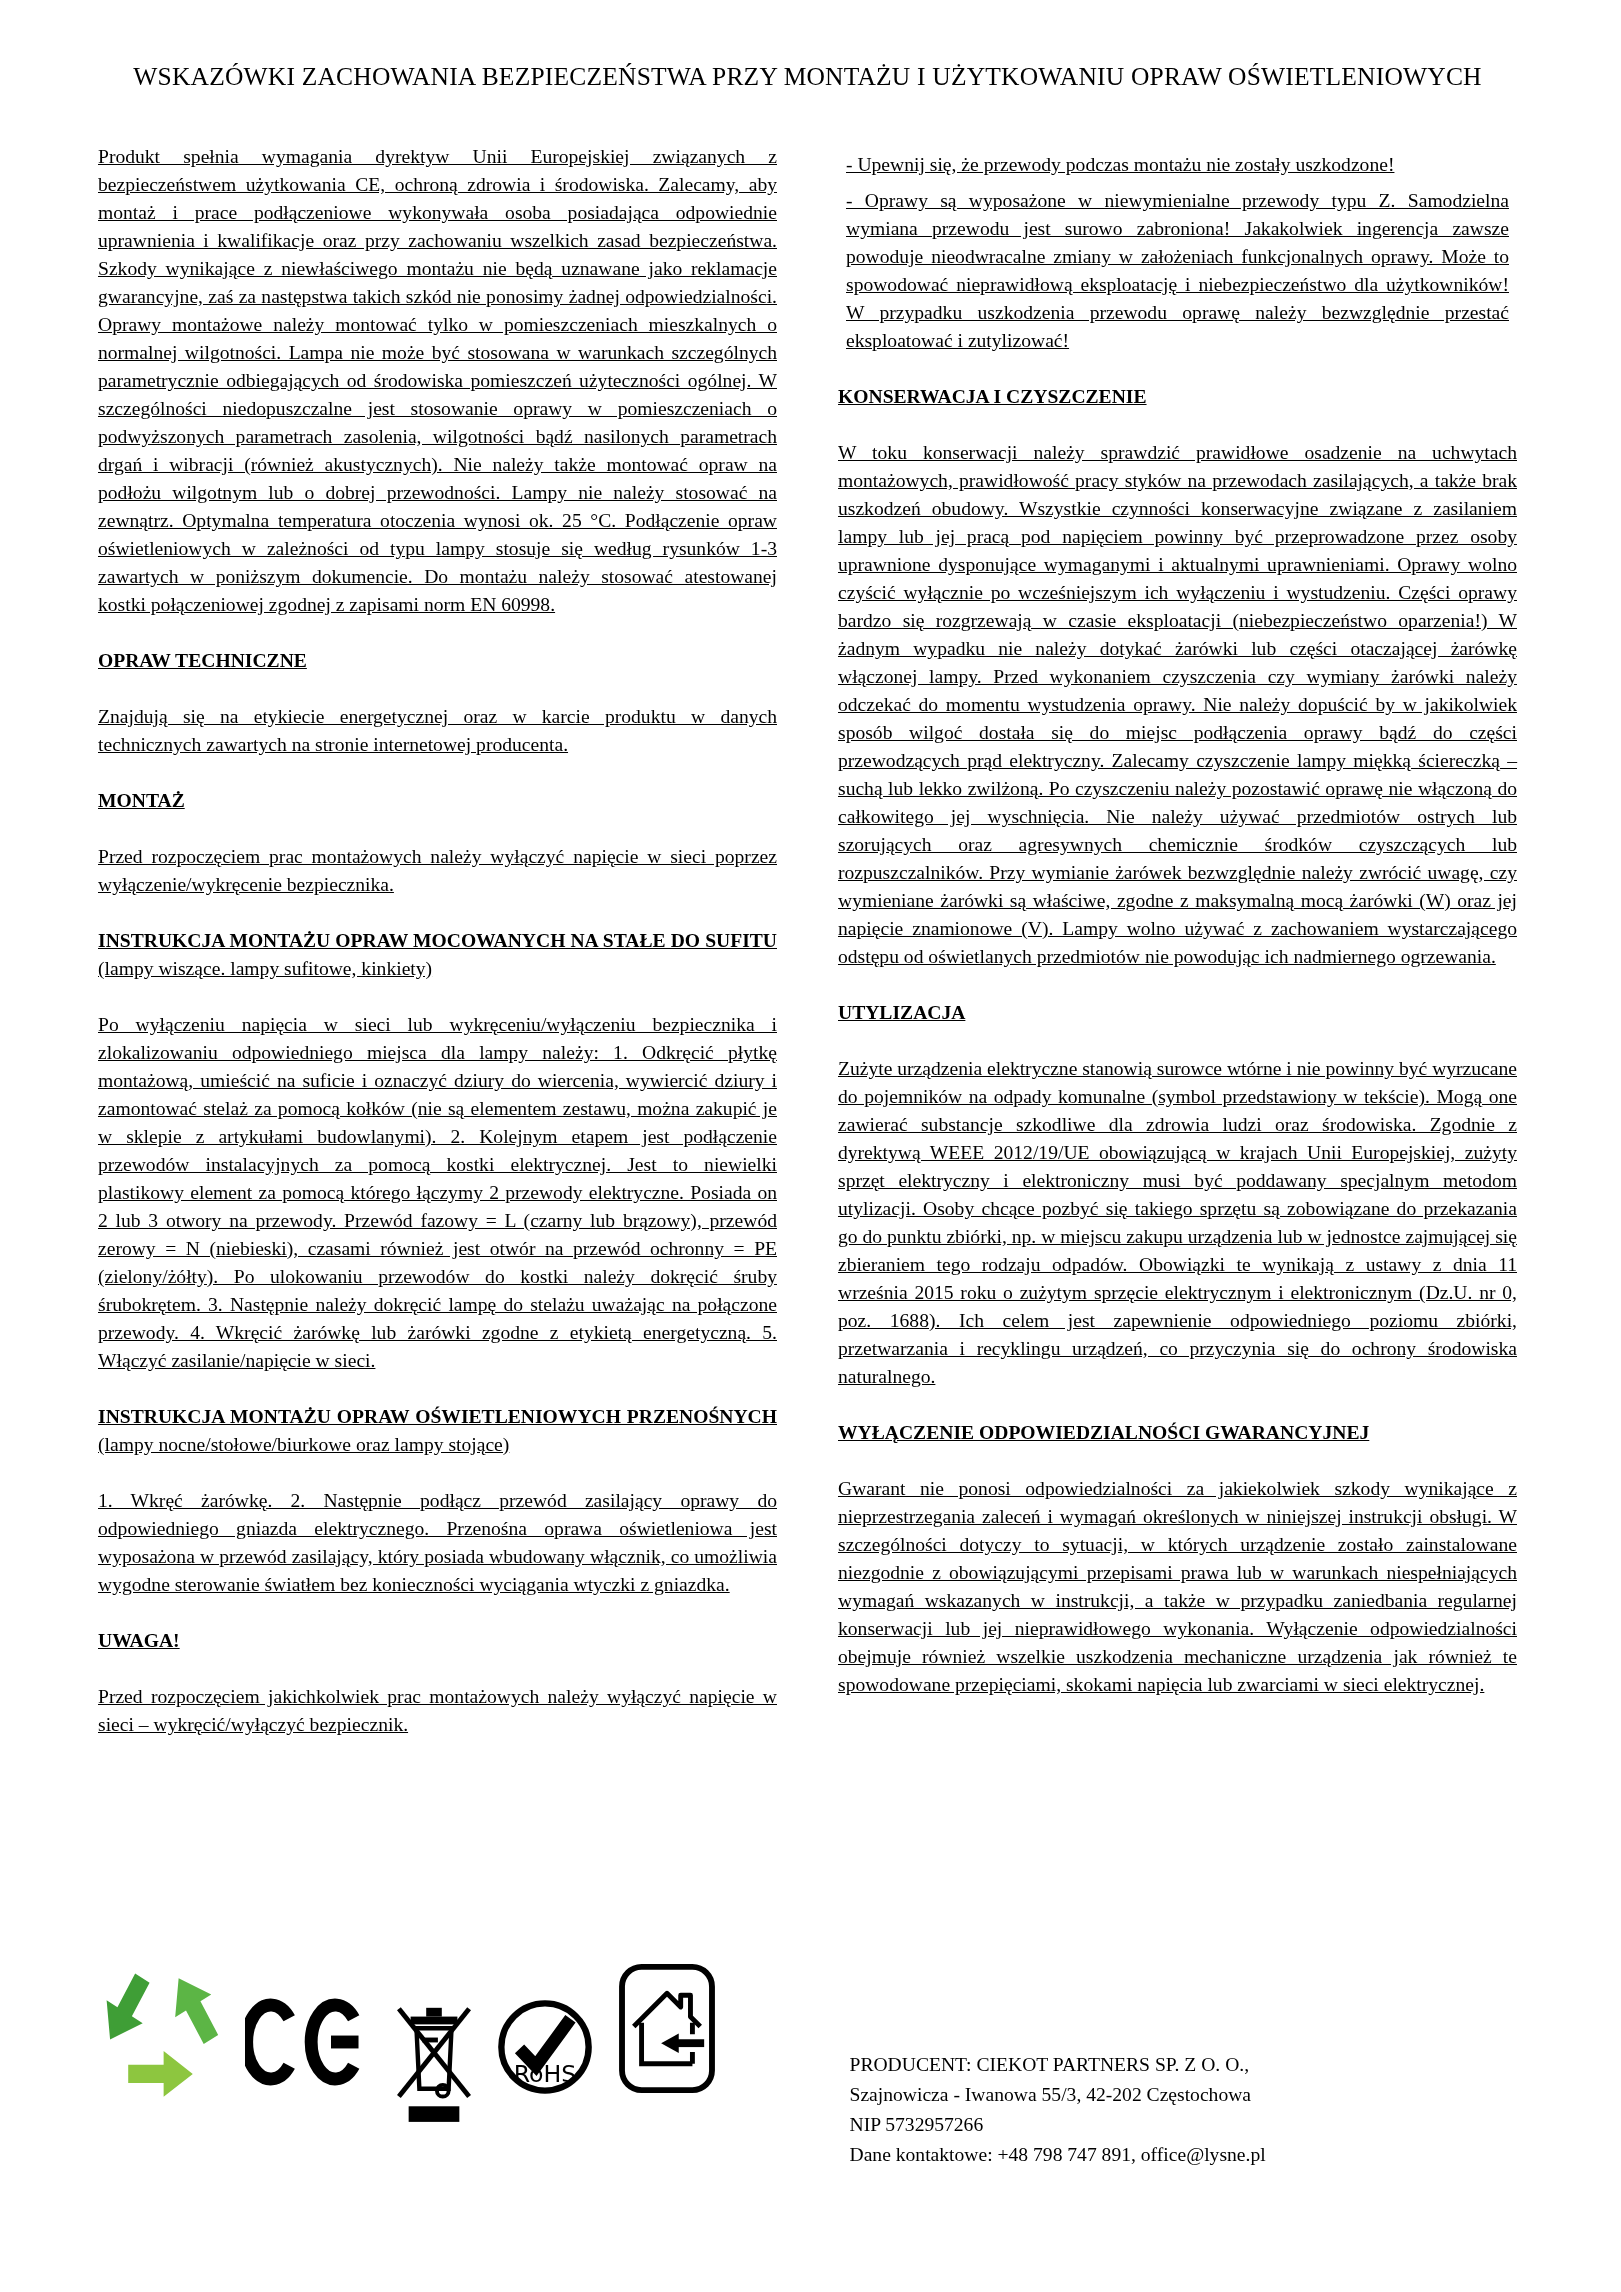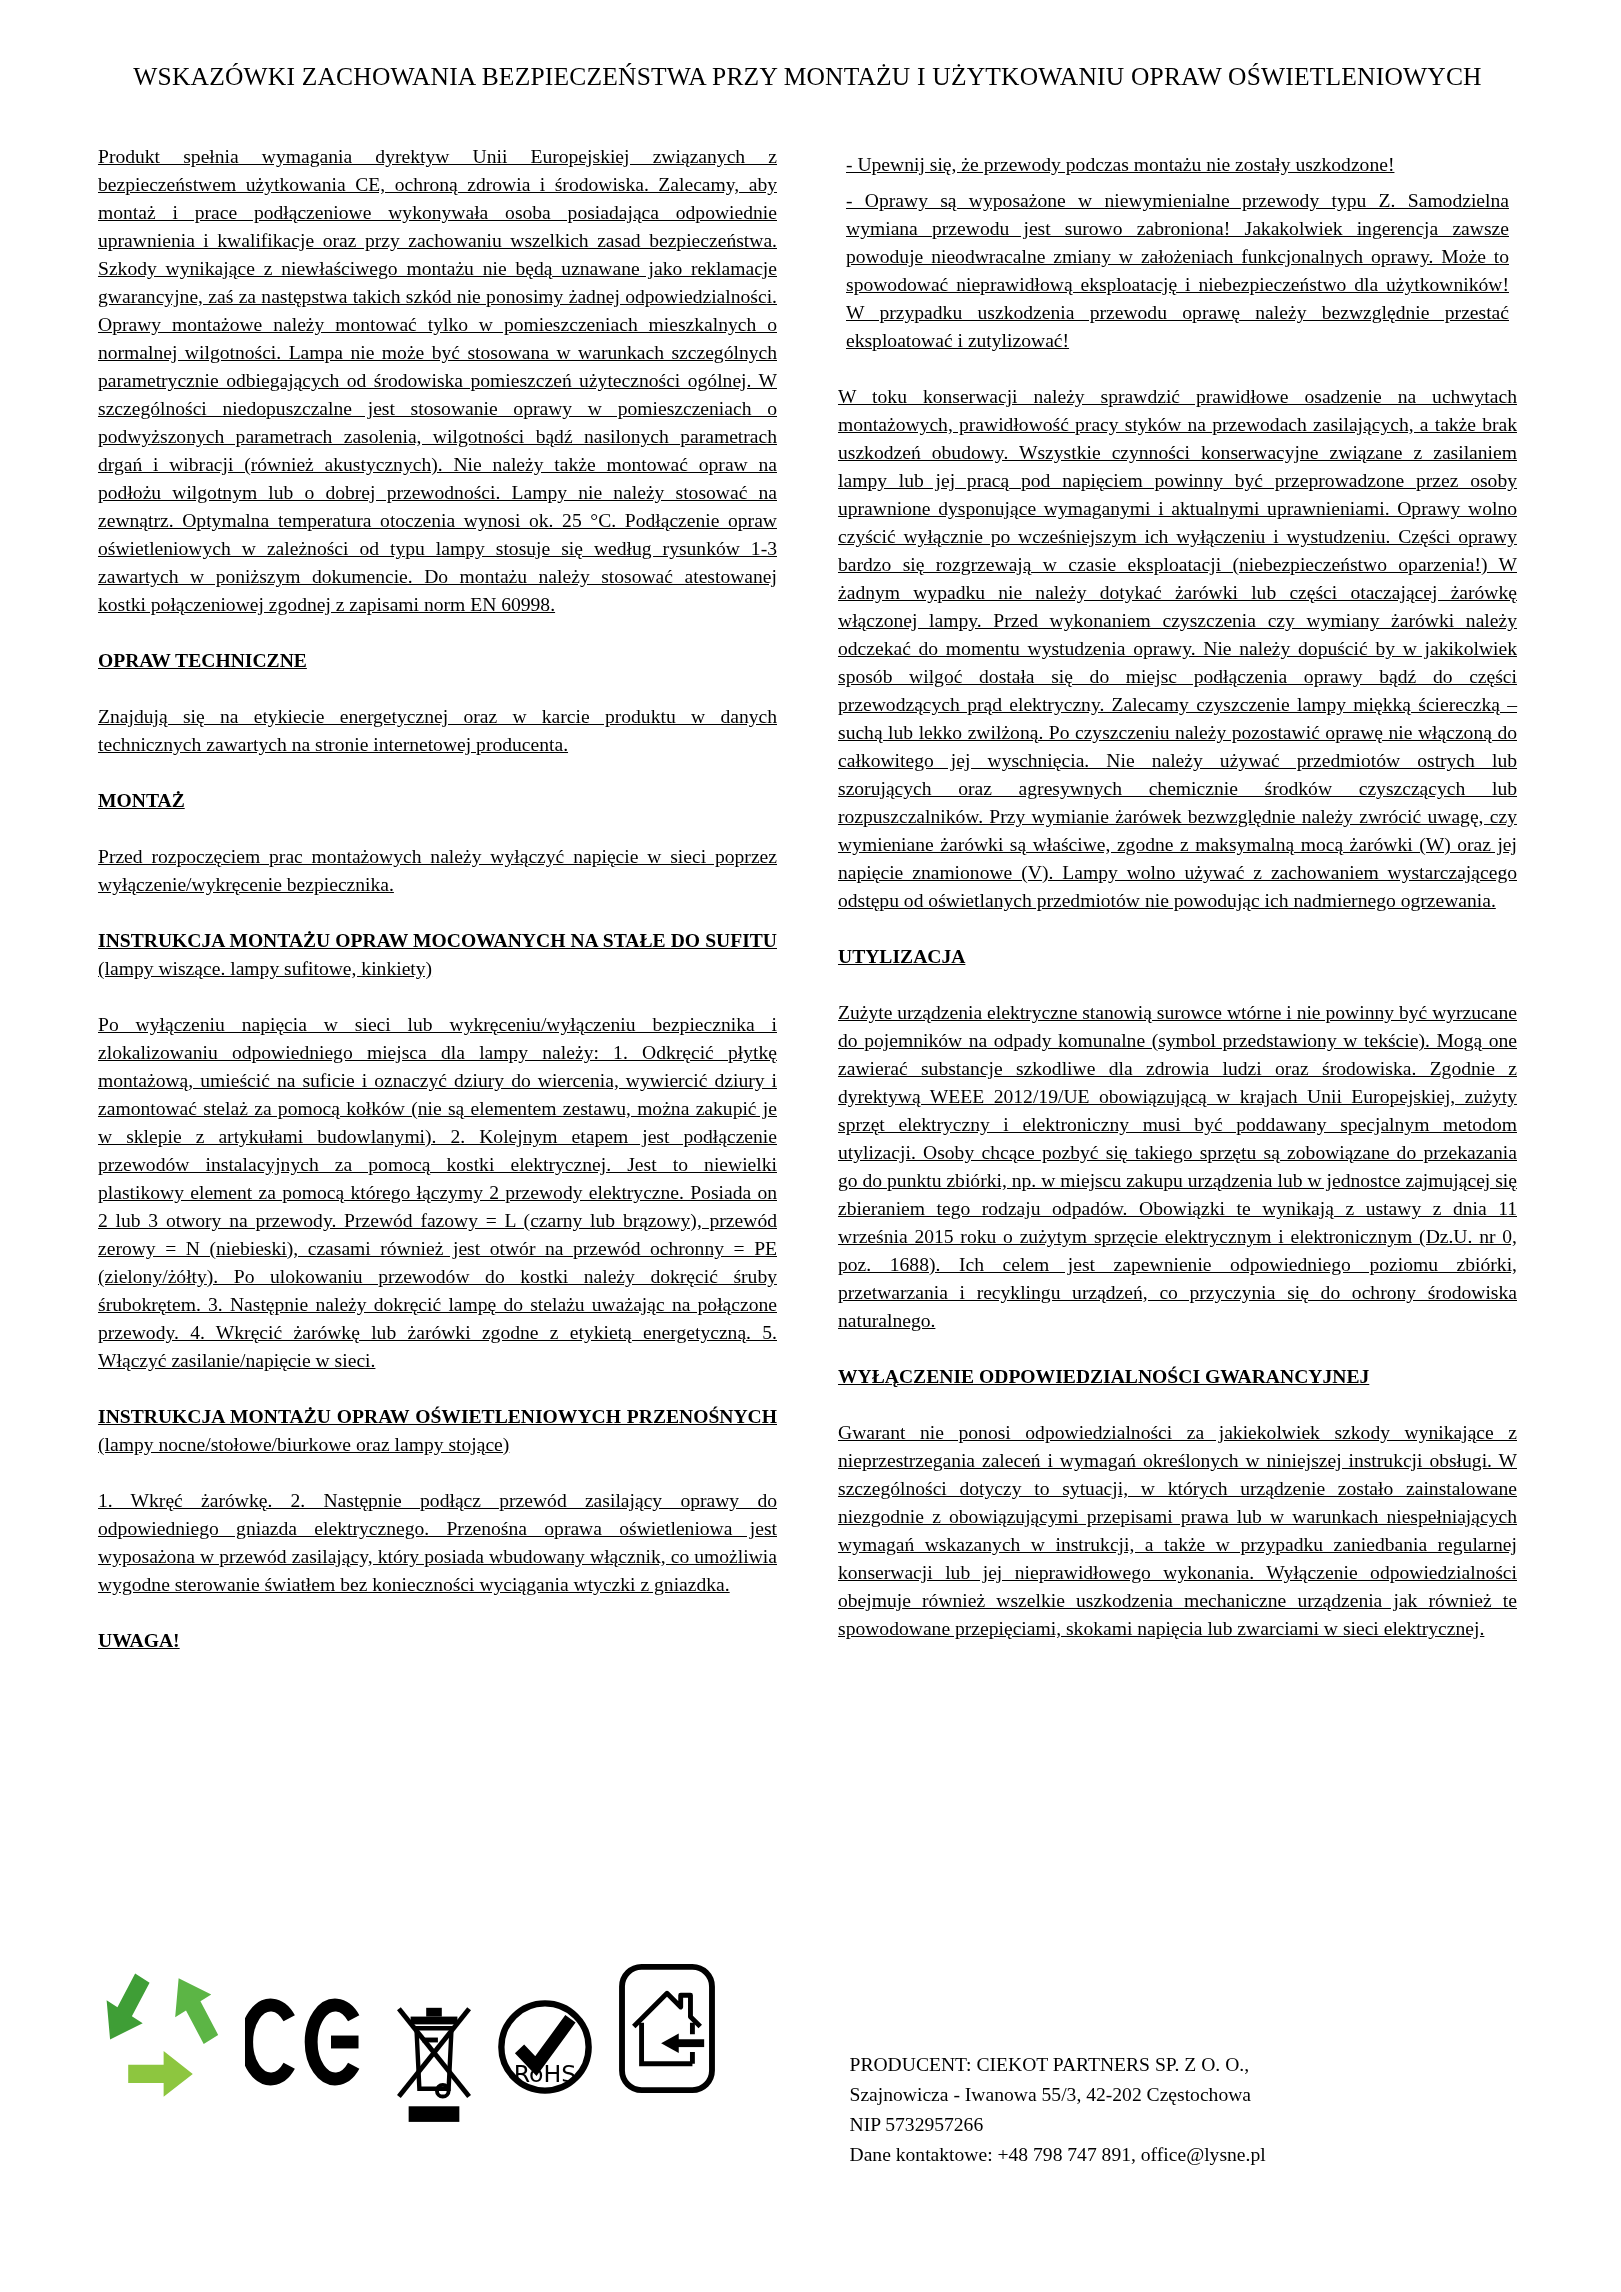"KONSERWACJA I CZYSZCZENIE" p.h { html: none -> <p>KONSERWACJA I CZYSZCZENIE</p> }
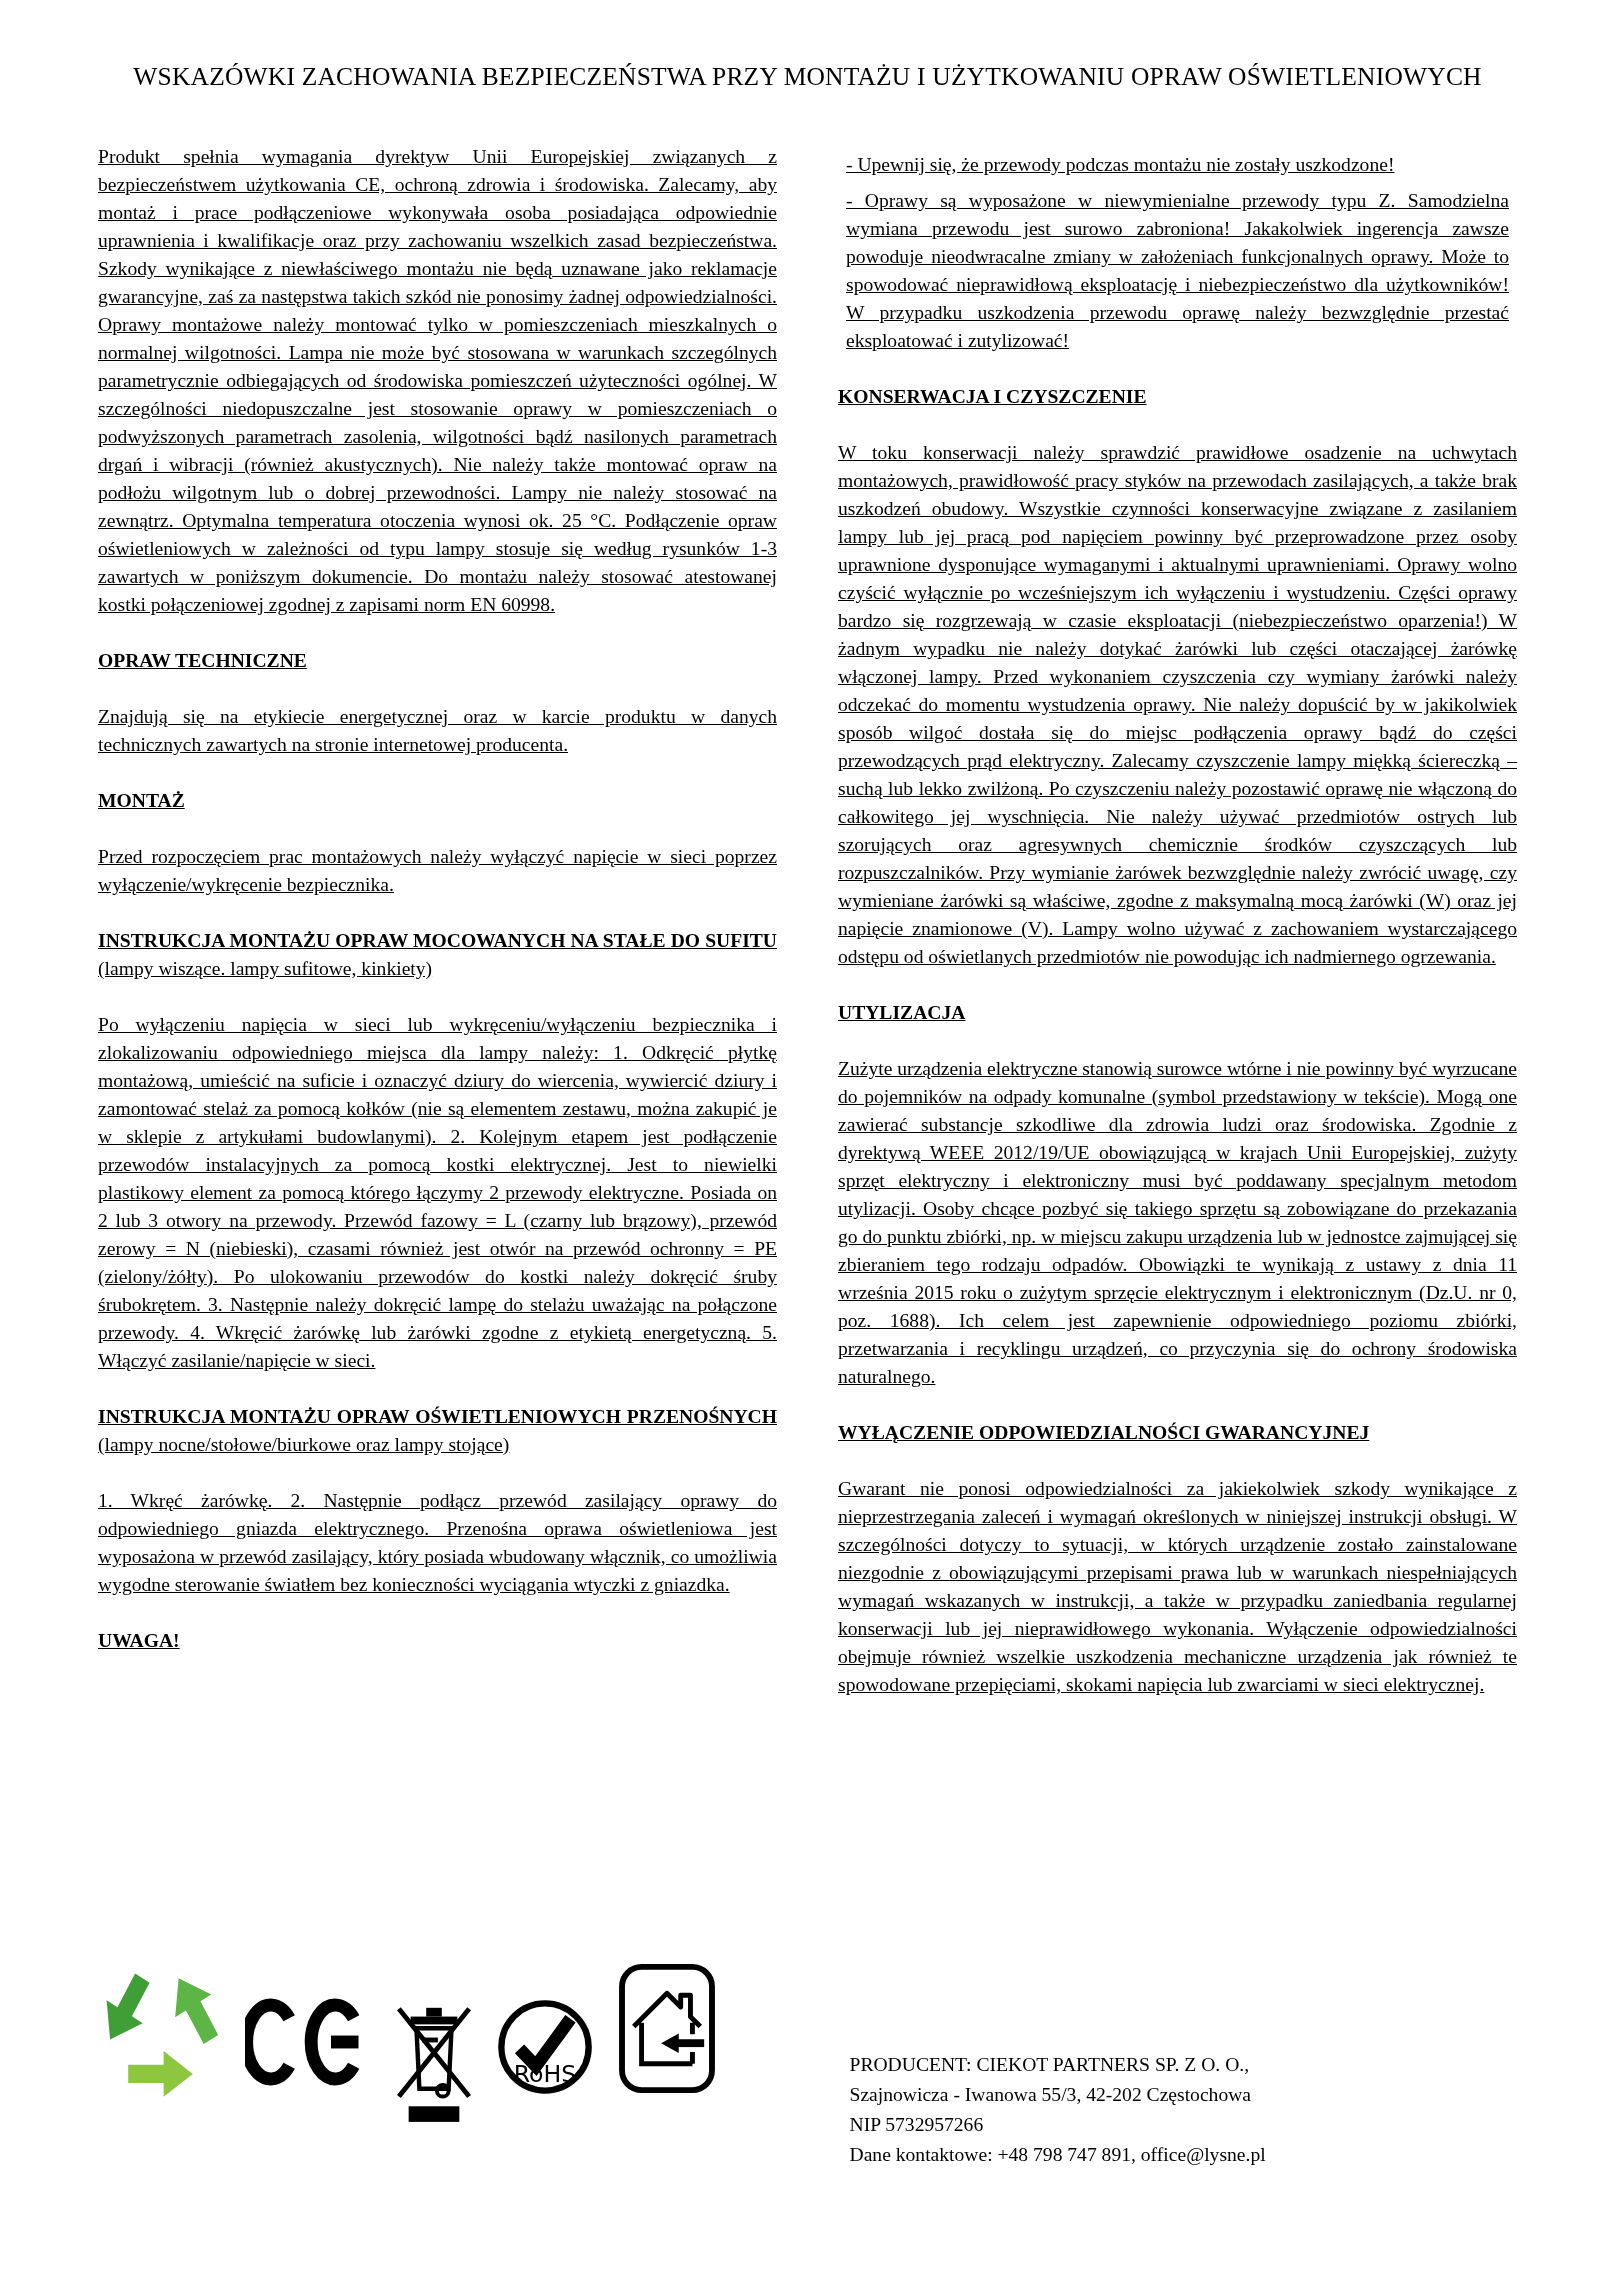"Przed rozpoczęciem jakichkolwiek prac" p { html: none -> <p>Przed rozpoczęciem jakichkolwiek prac montażowych należy wyłączyć napięcie w sieci – wykręcić/wyłączyć bezpiecznik.</p> }
